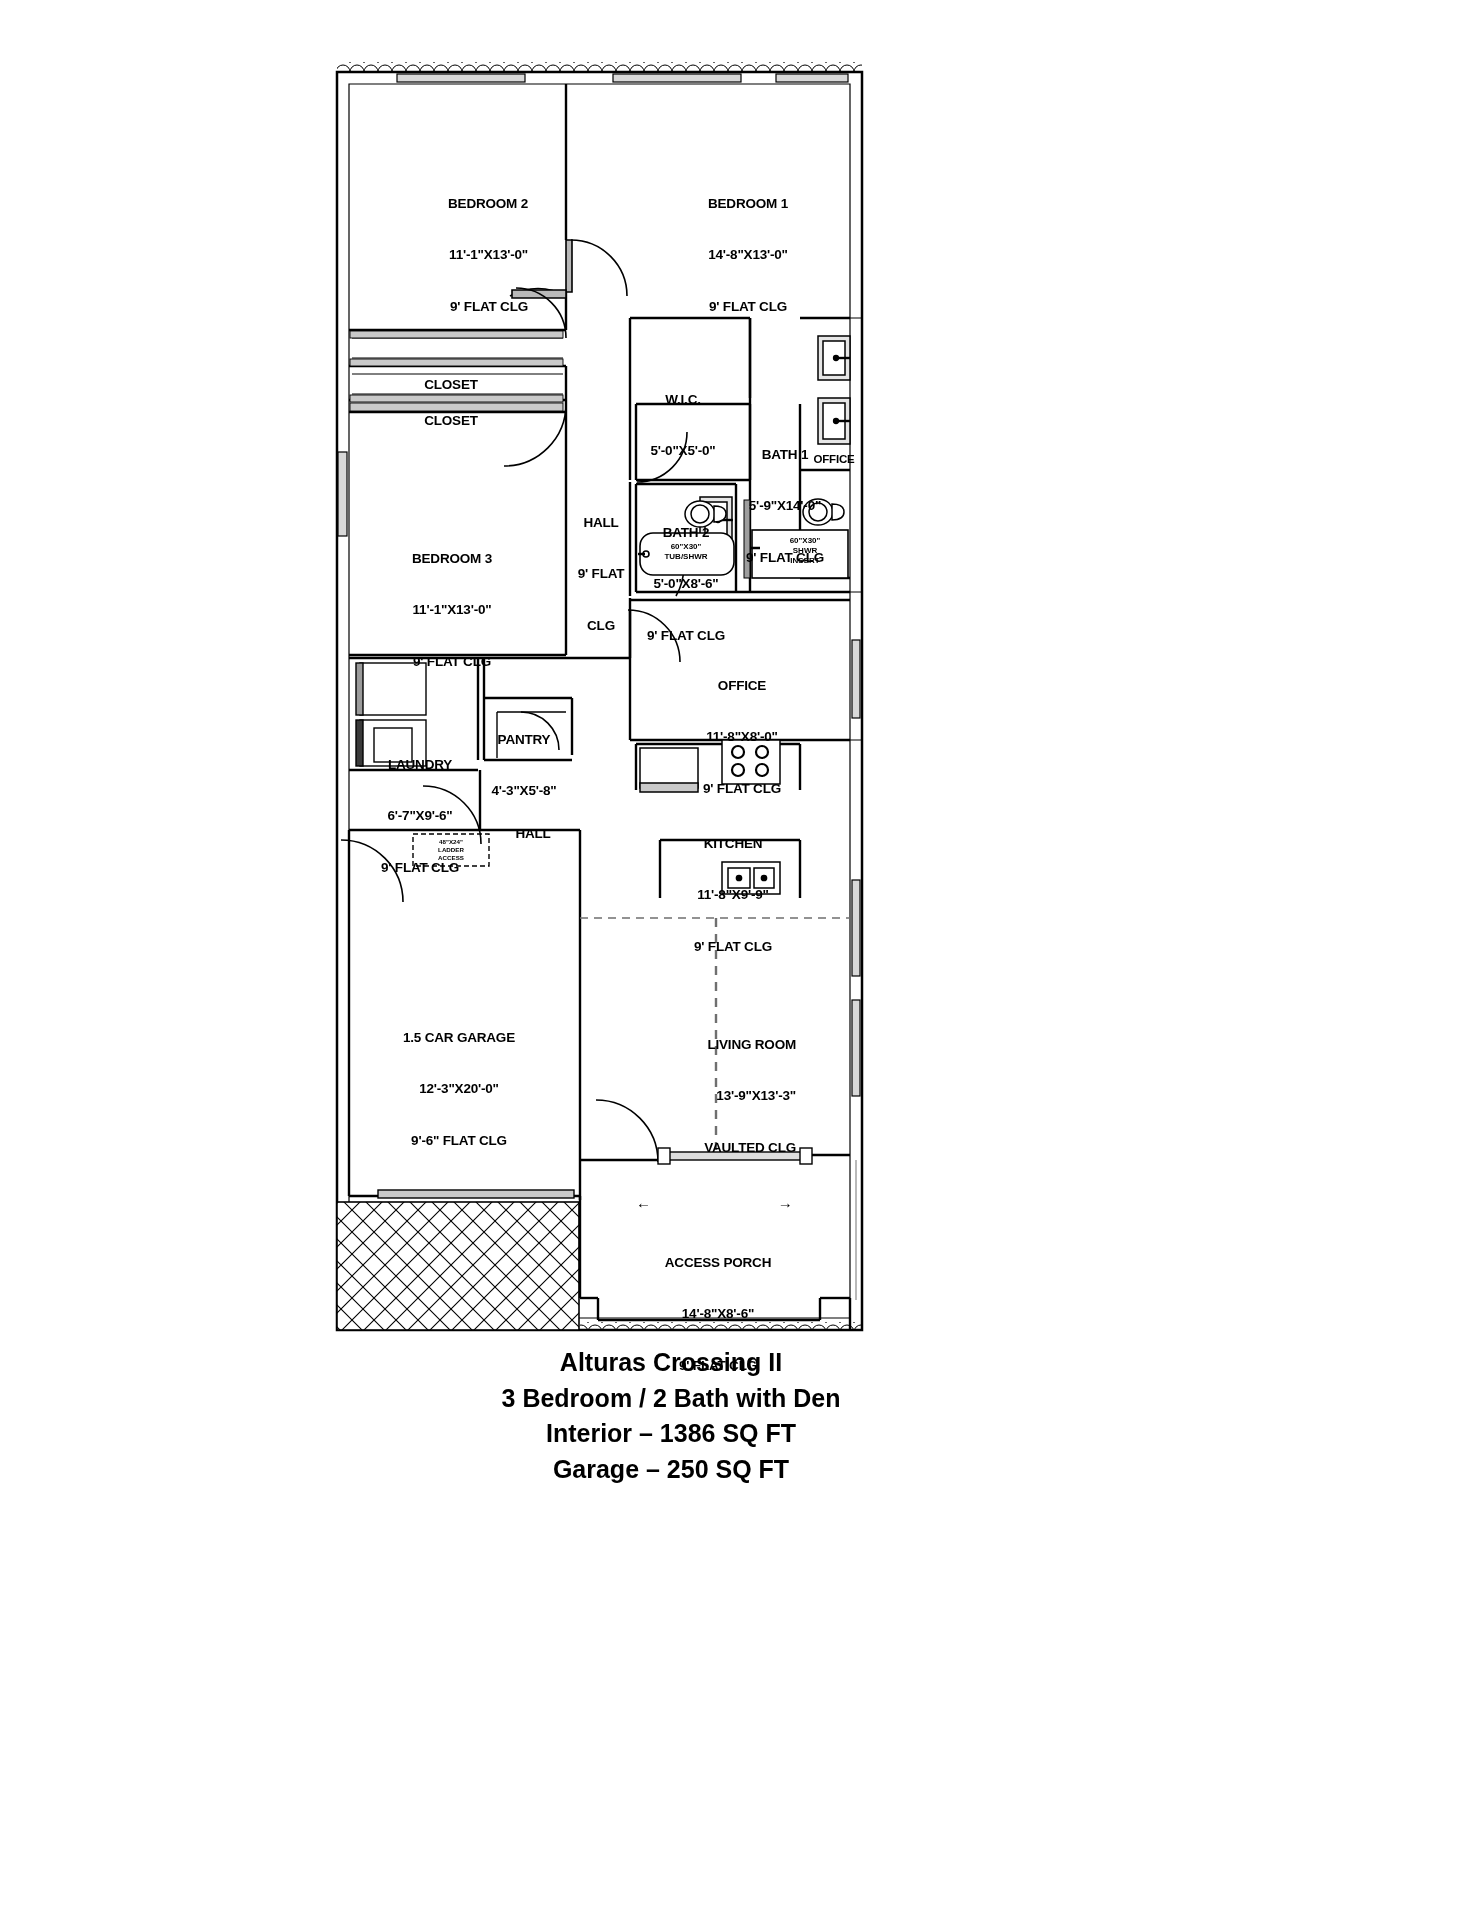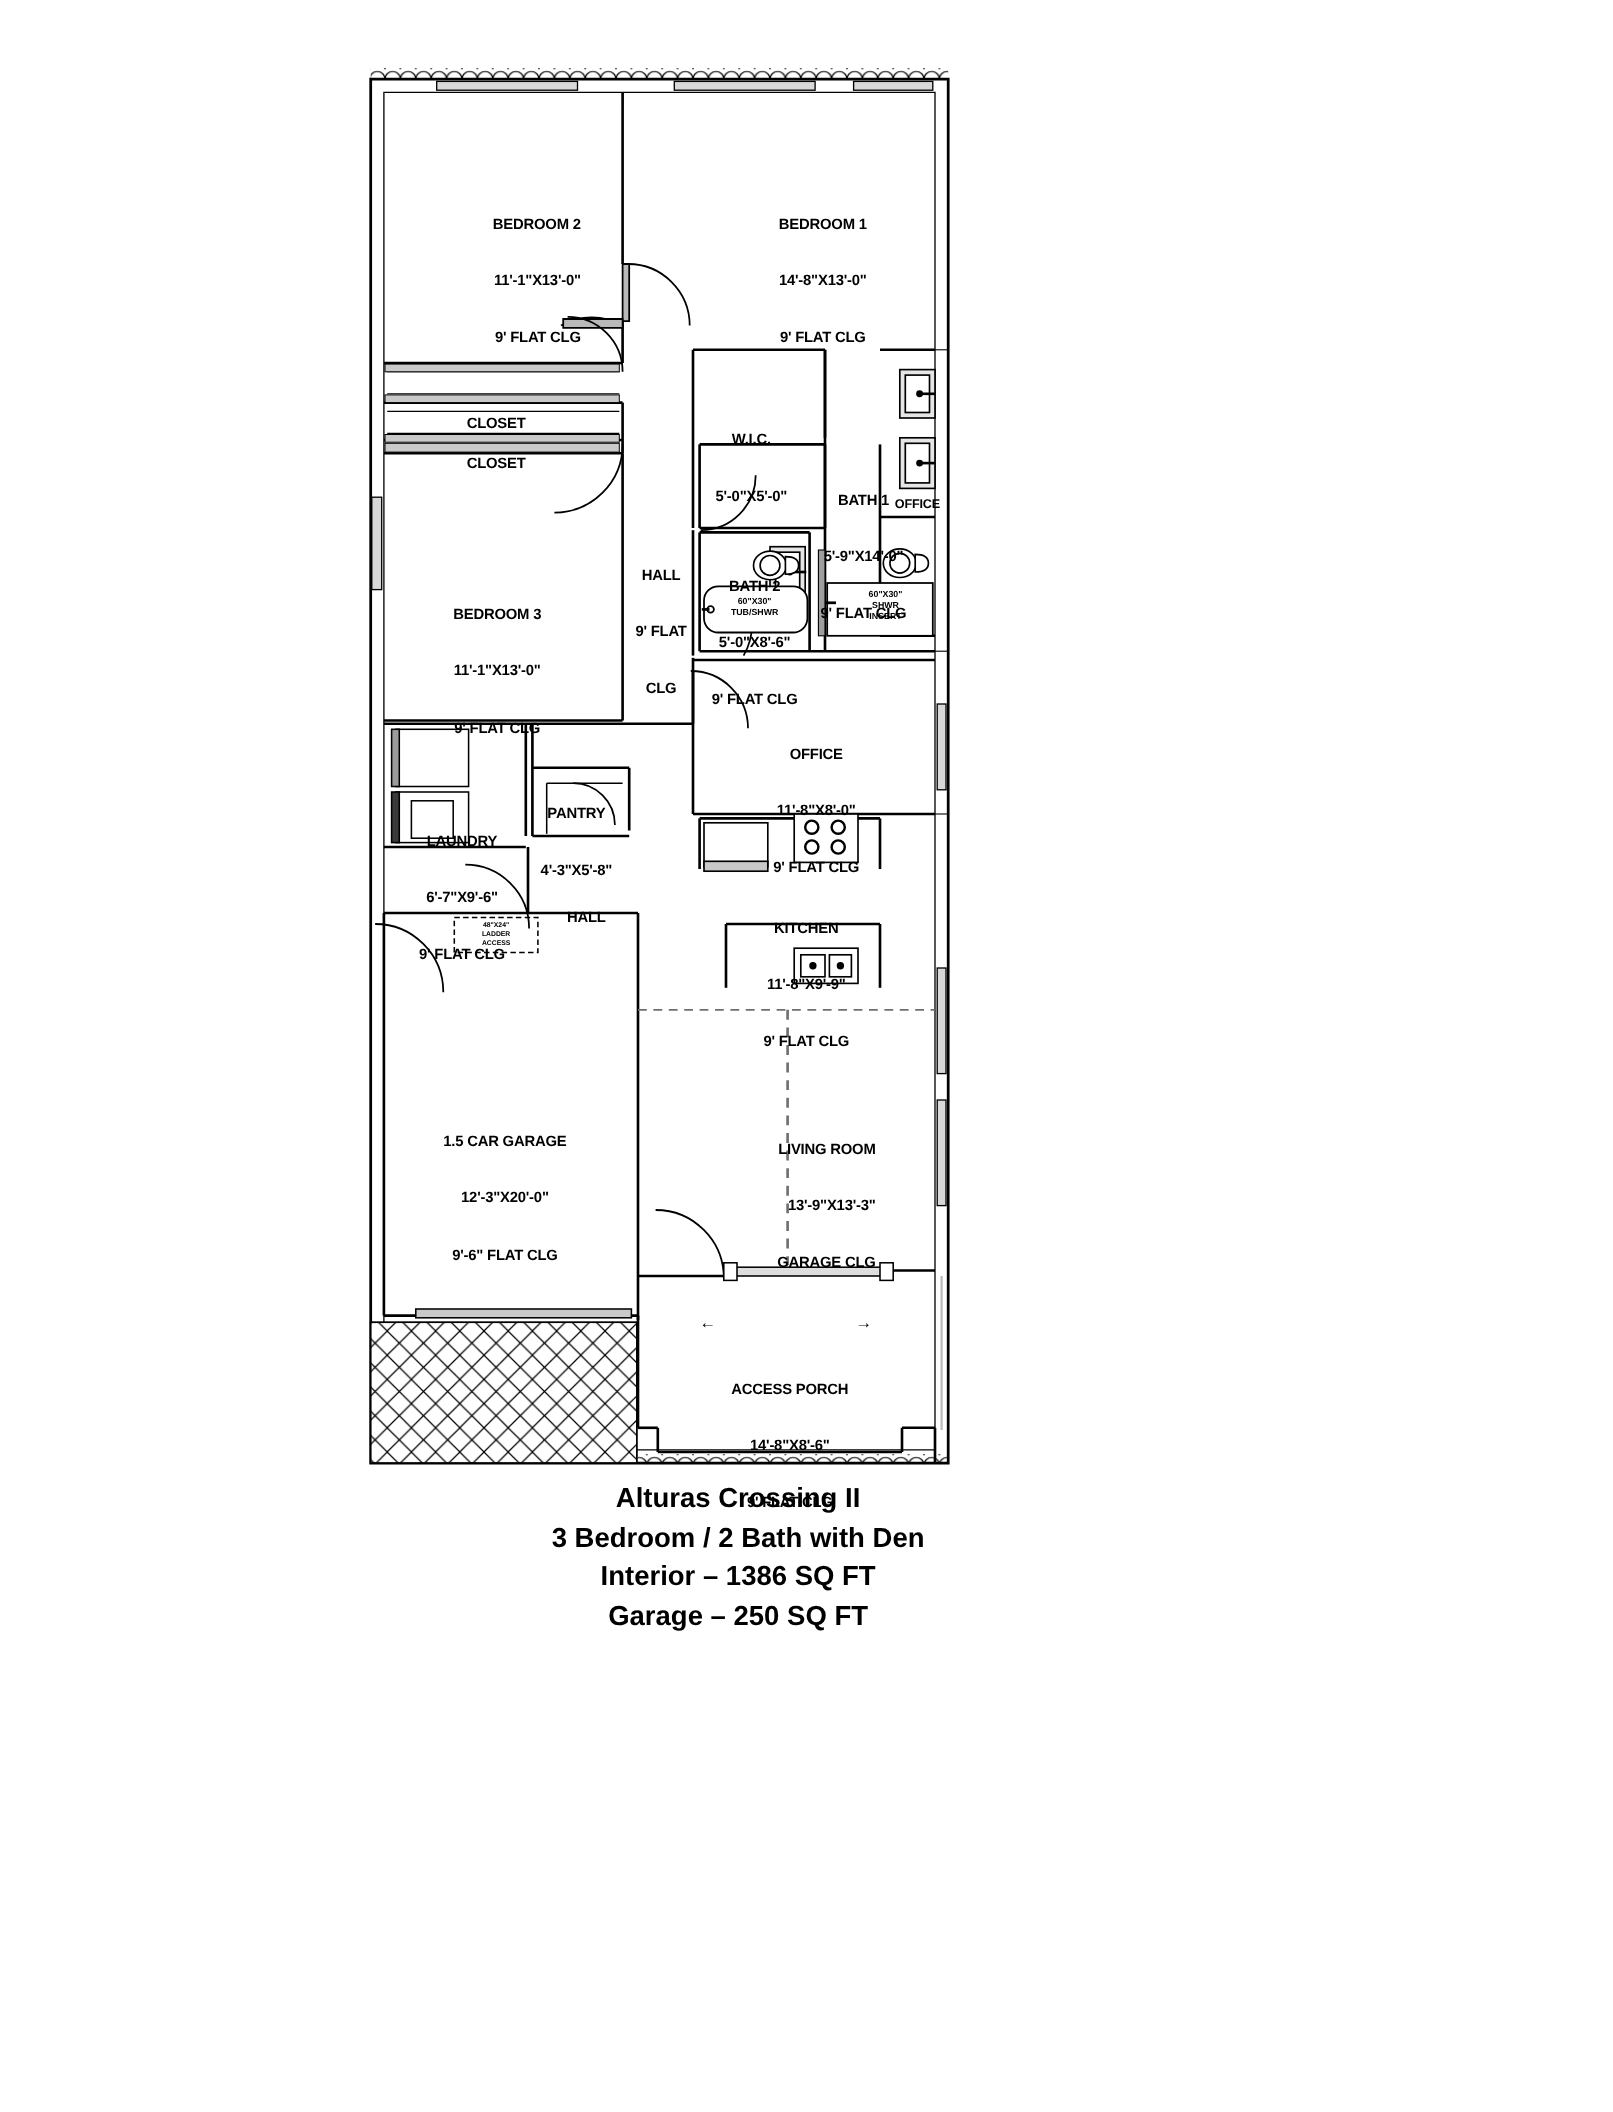"GARAGE CLG" div { text: GARAGE -> VAULTED }
